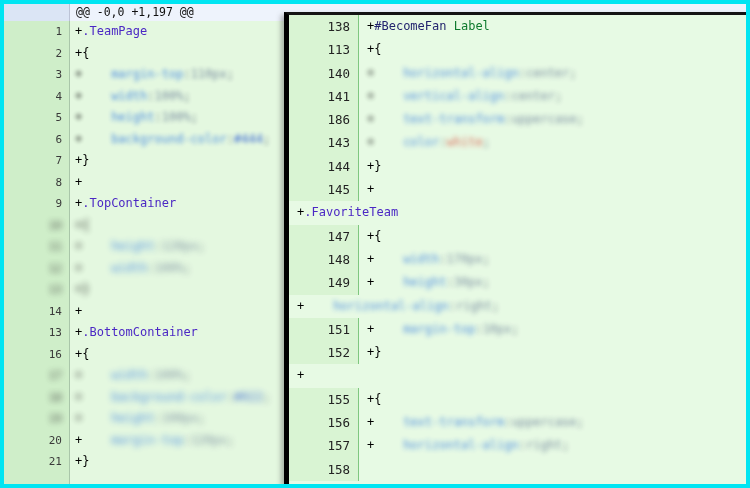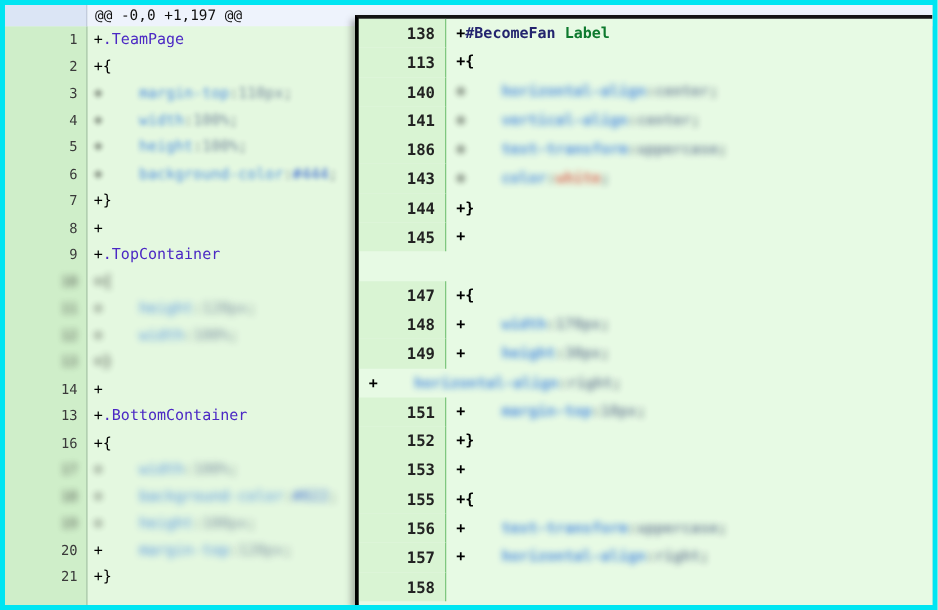"138" #right-pane { border-left: 3px solid #000000 -> 5px solid #000000; font-weight: bold -> none }
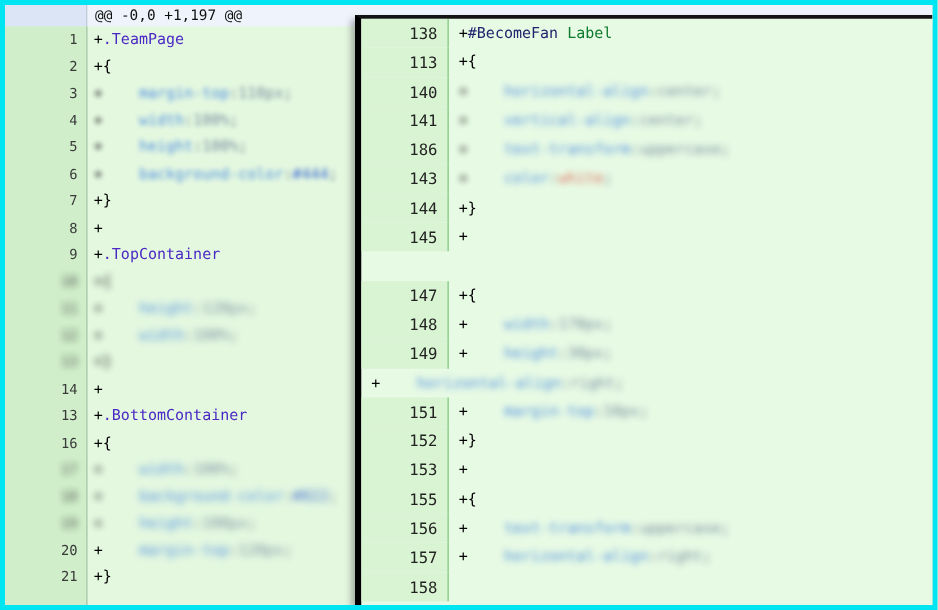"+.FavoriteTeam" span.code { html: none -> <span><span>+</span><span>.FavoriteTeam</span></span> }
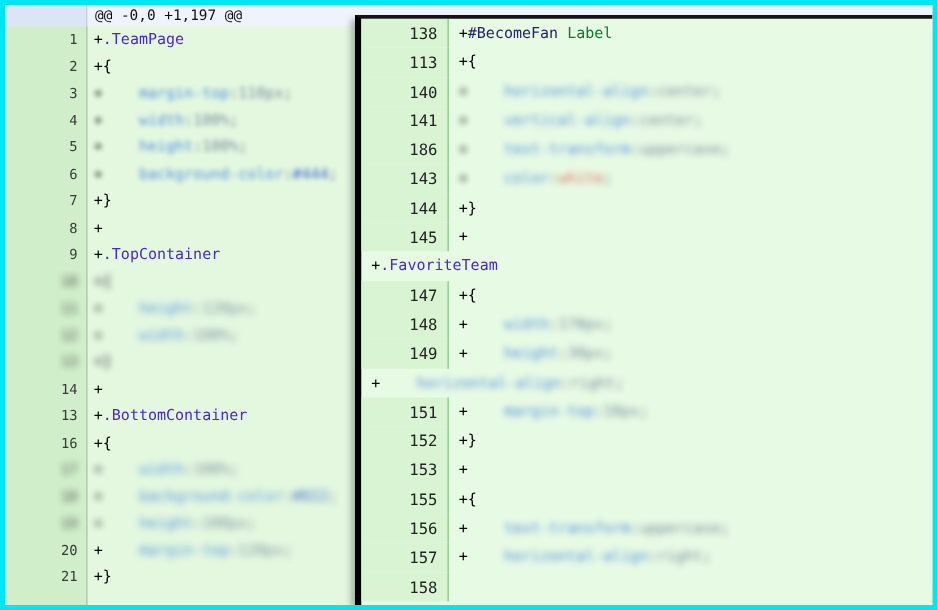"153" span.num { html: <span>153</span> -> none }
